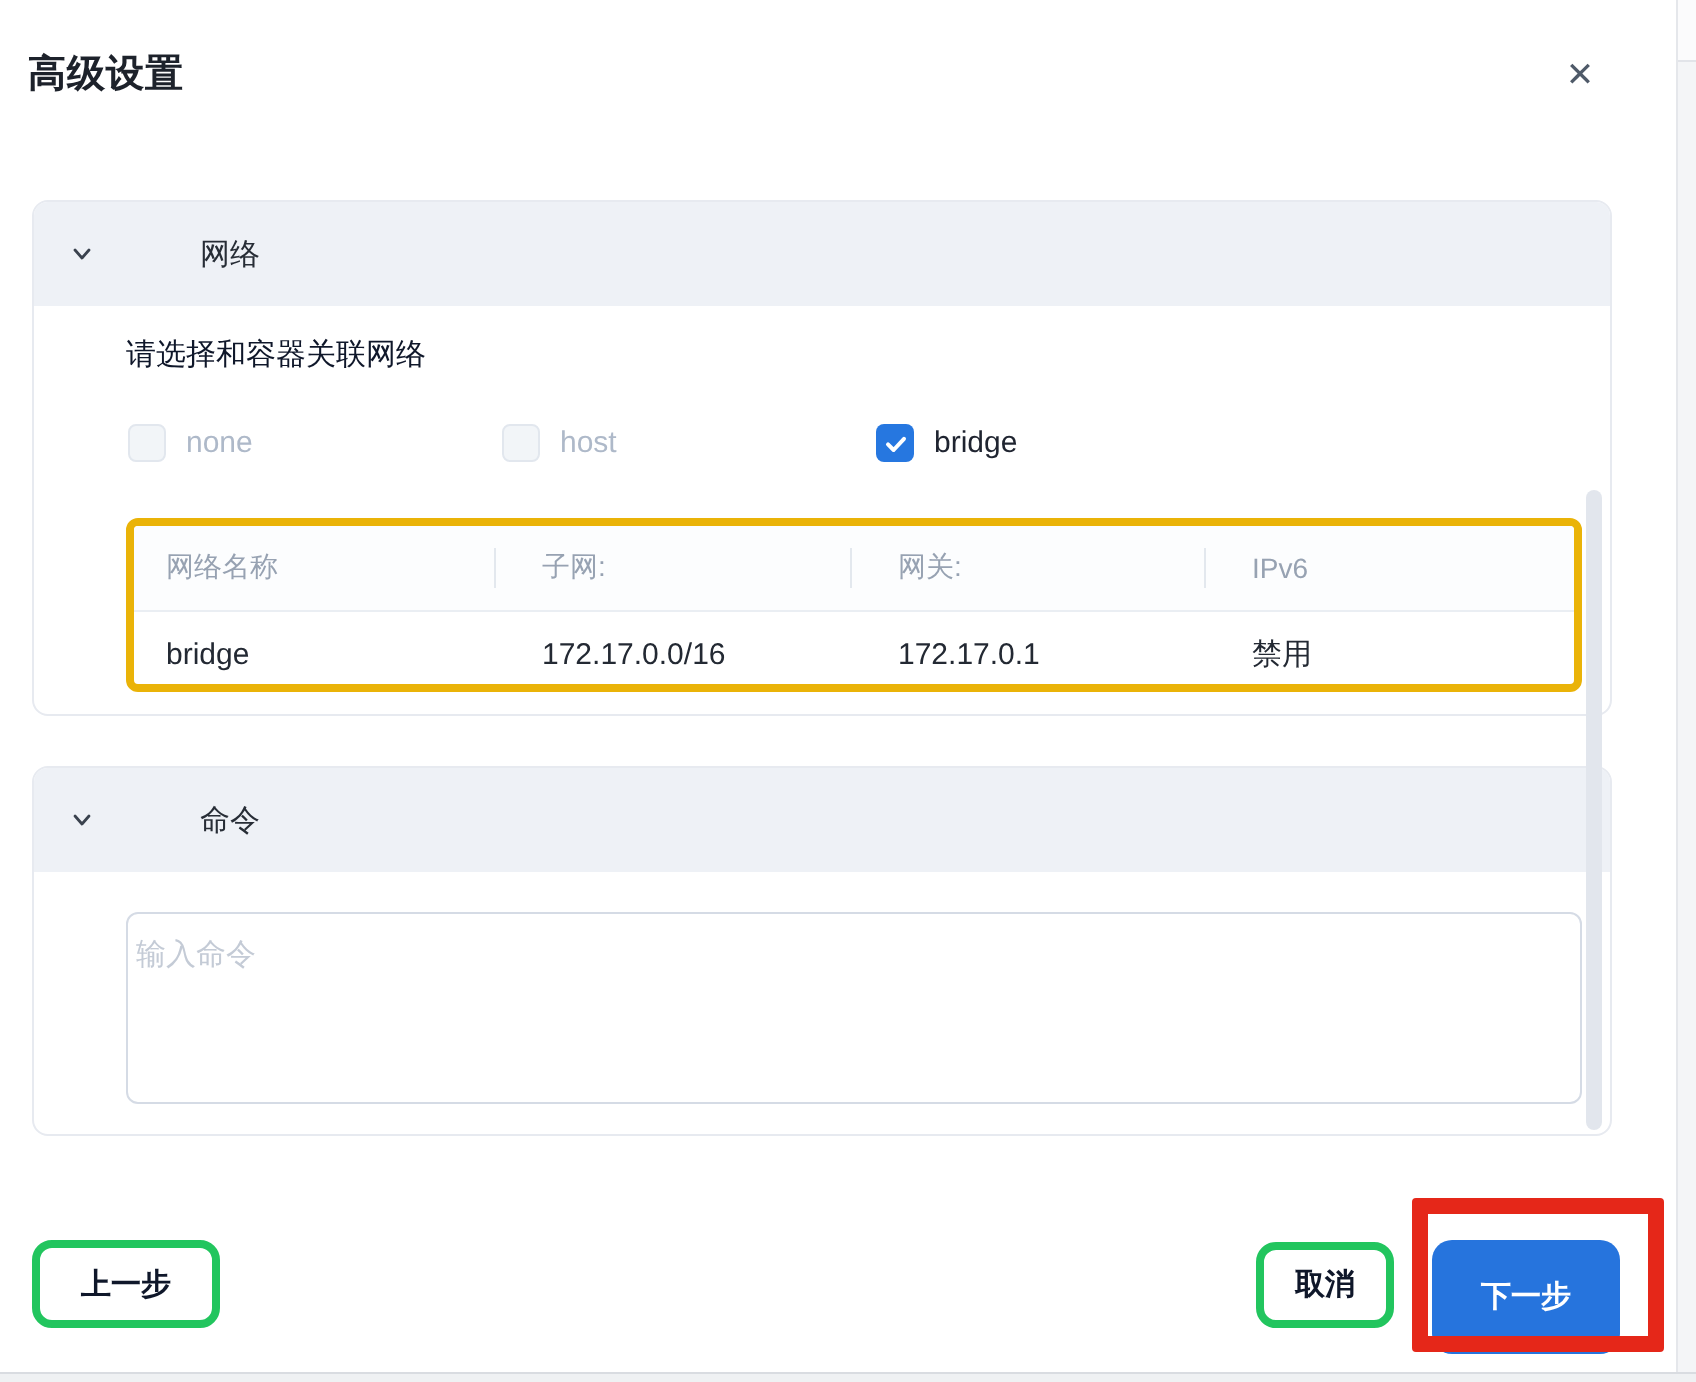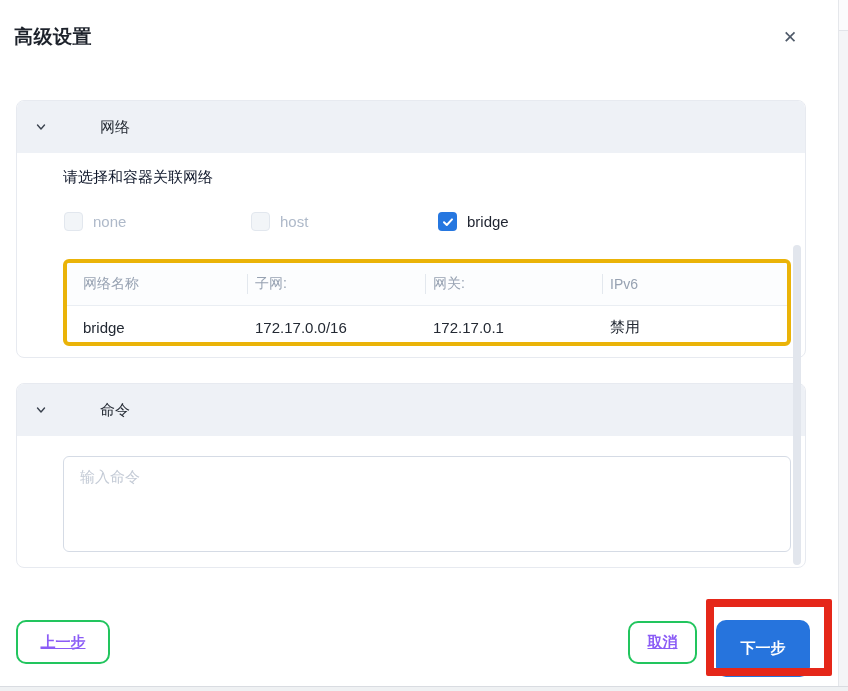"子网:" .td { padding-left: 8px -> 24px }
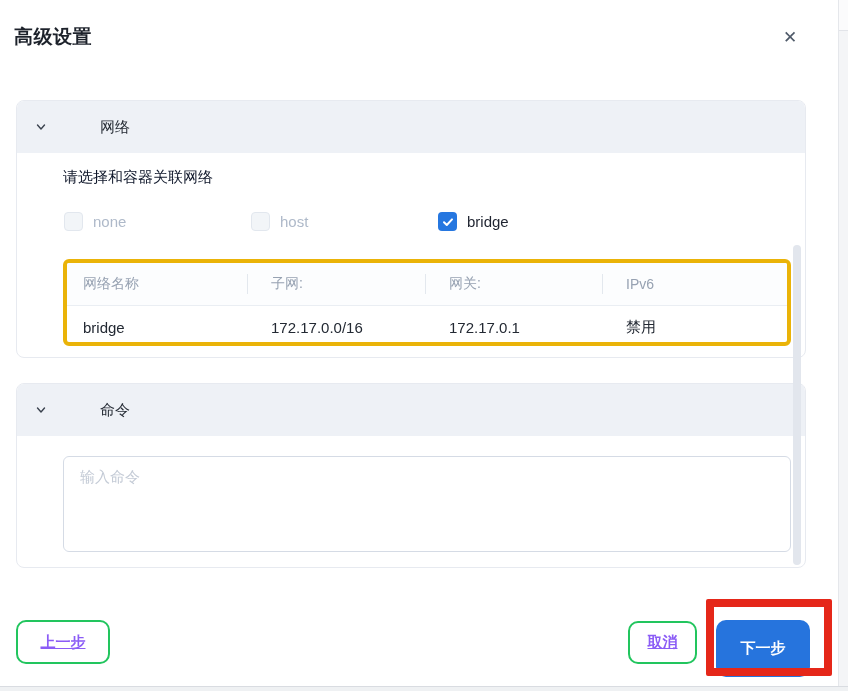"输入命令" .cmd-textarea { padding: 11px 16px -> 11px 4px }
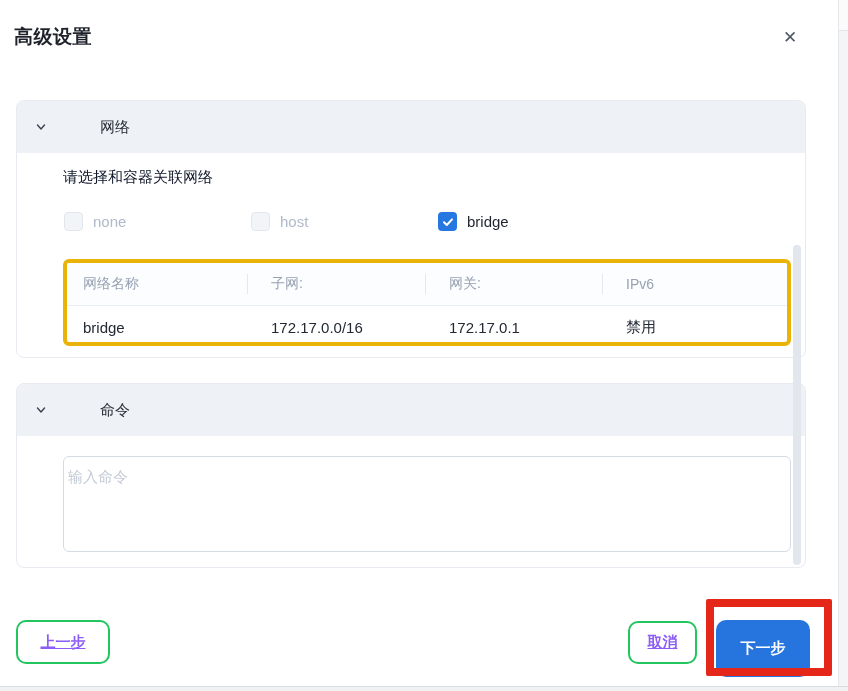"上一步" .btn.ghost { border: 2px solid #22c55e -> 4px solid #22c55e; color: #8b5cf6 -> #0f172a; text-decoration: underline -> none }
